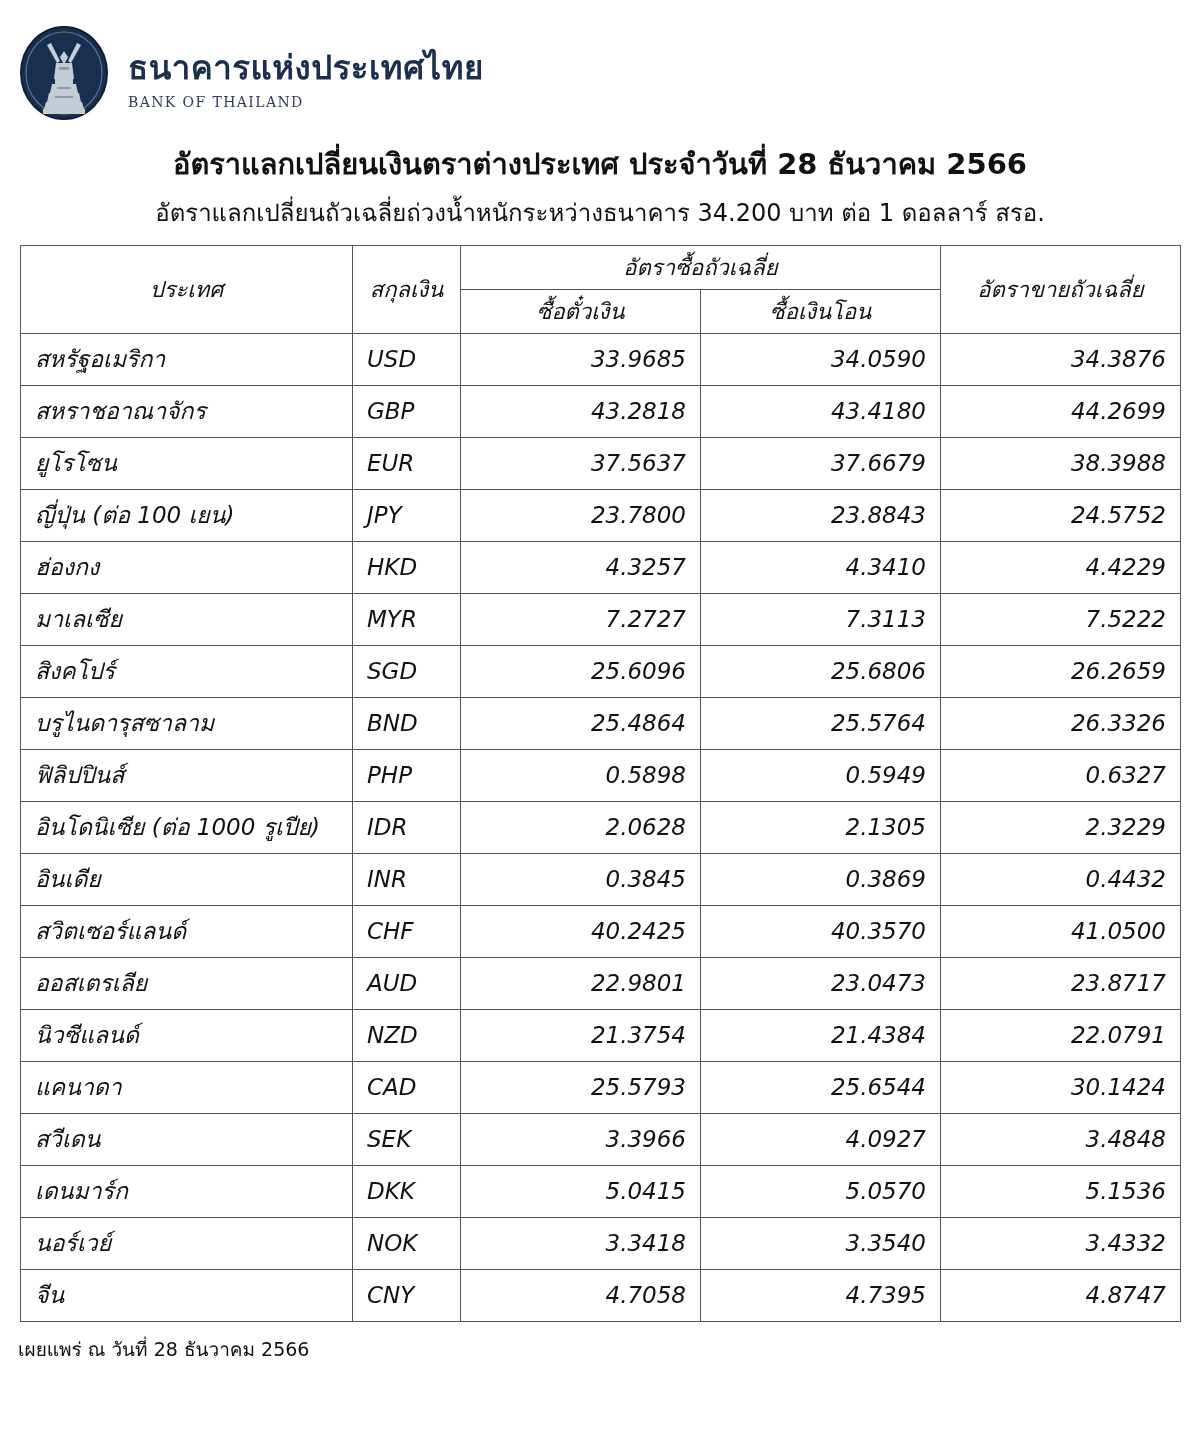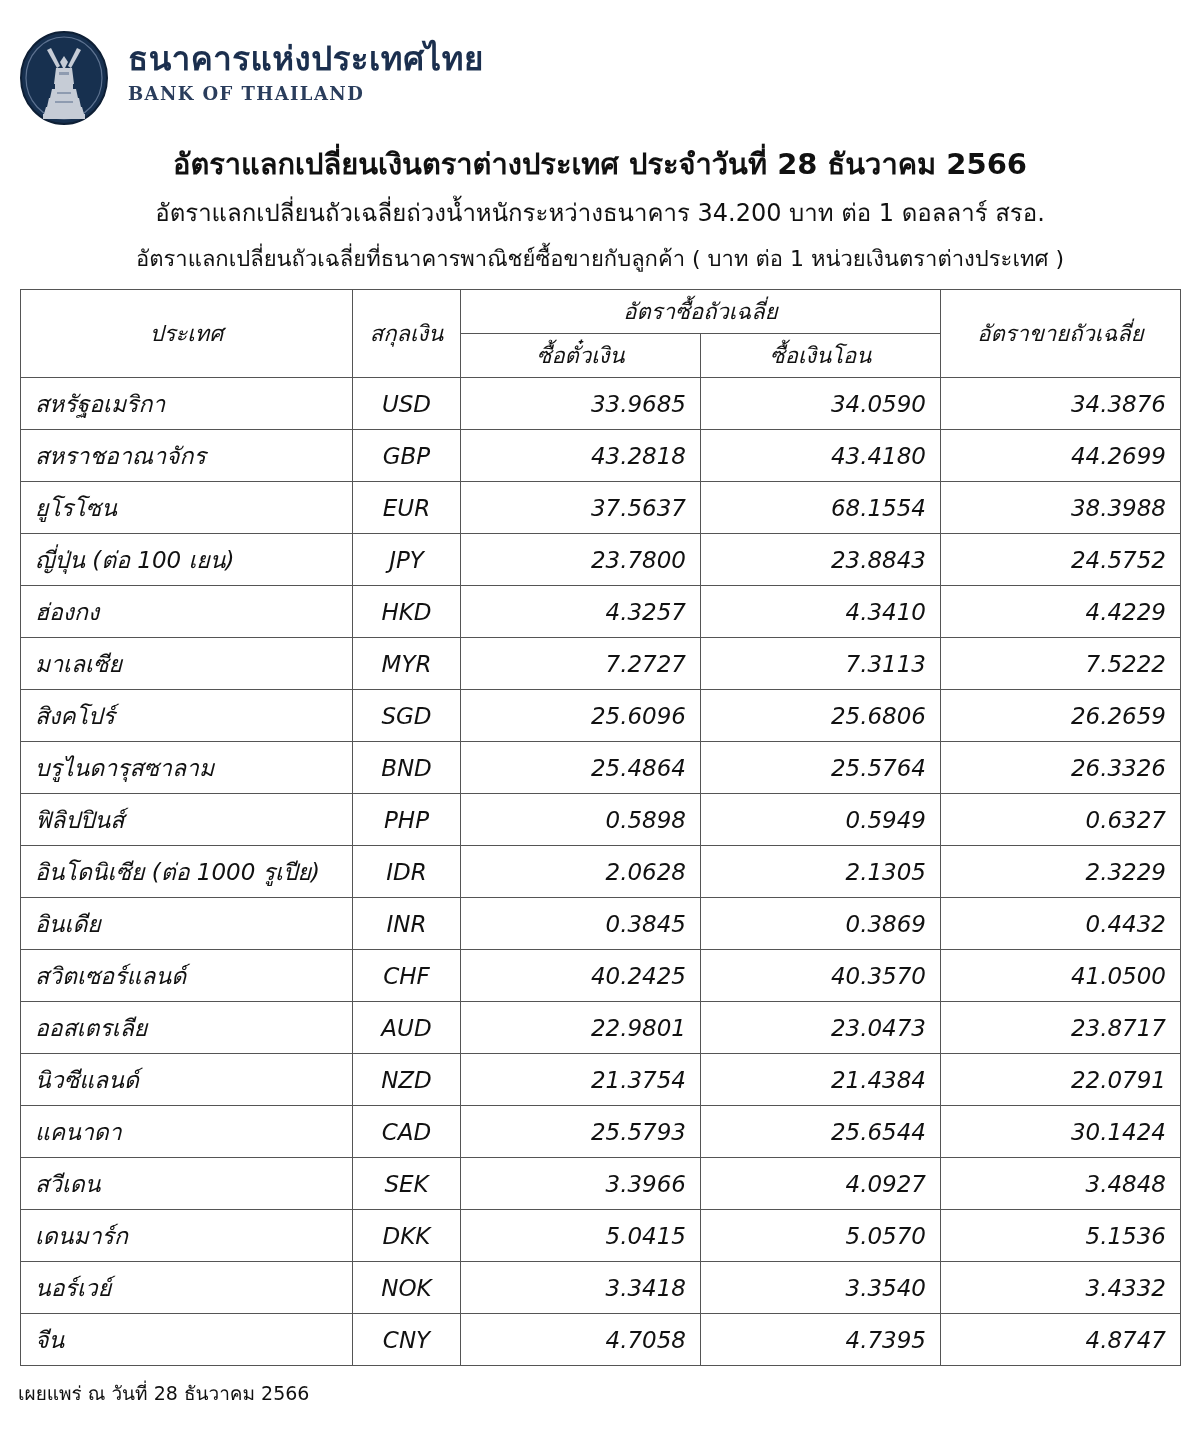"ธนาคารแห่งประเทศไทย" .masthead { align-items: flex-start -> center }
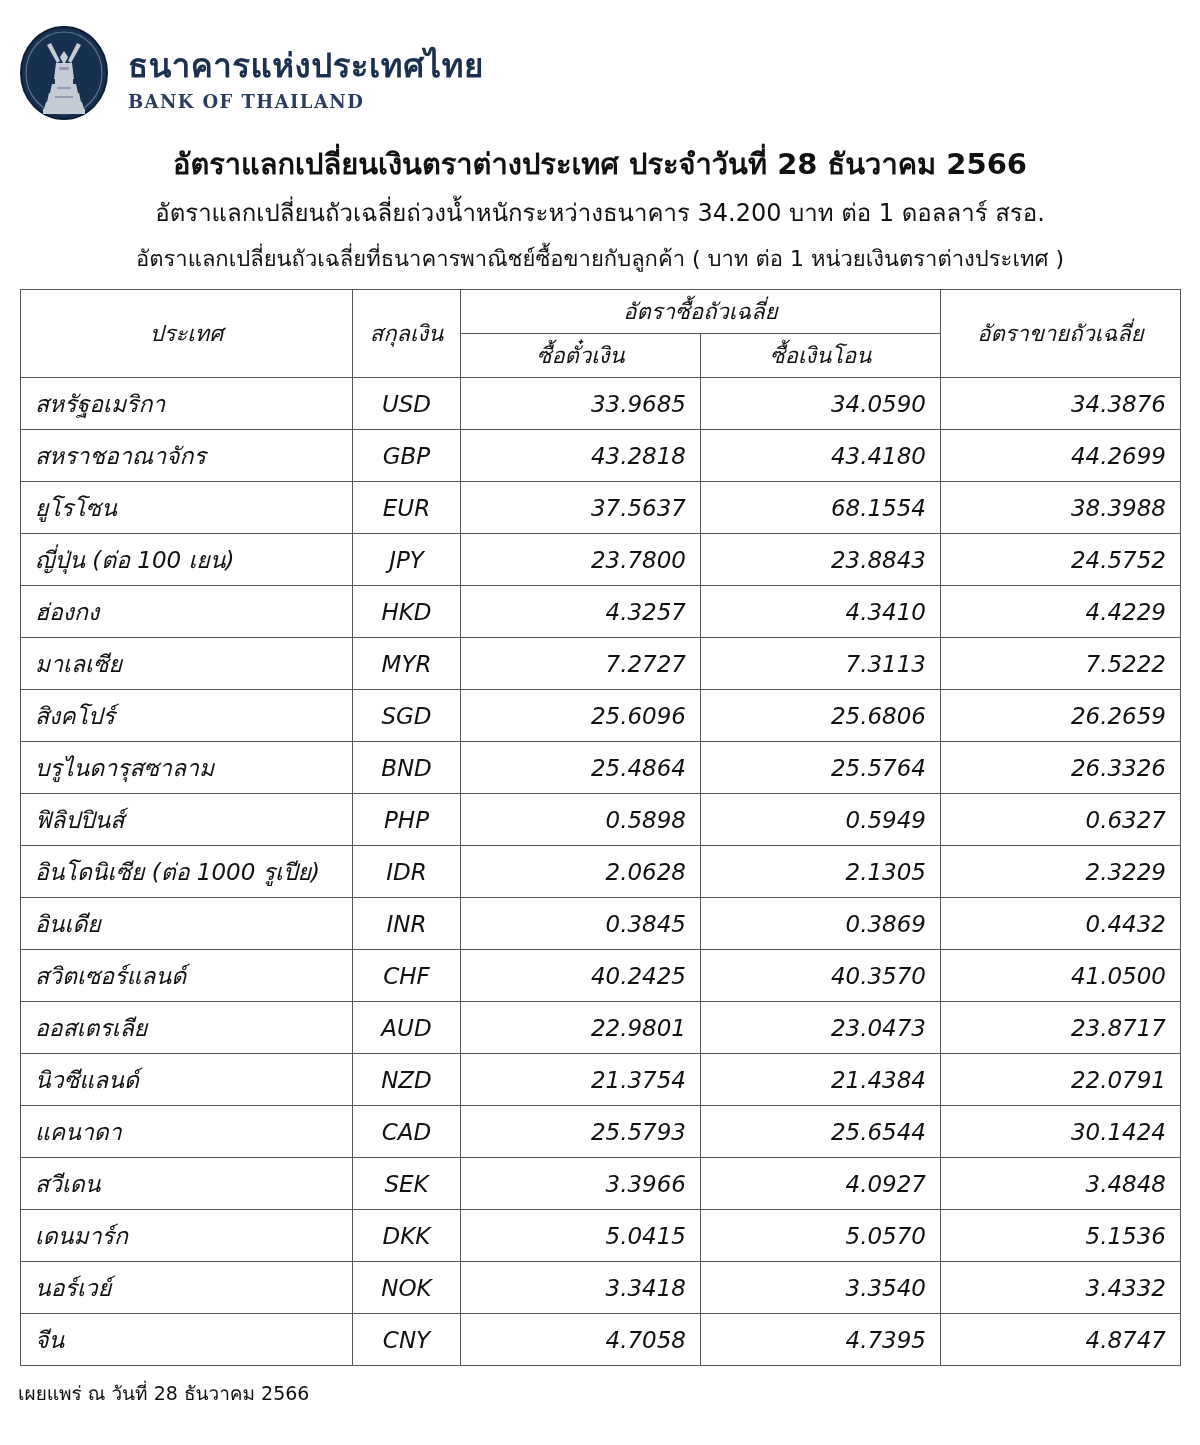"BANK OF THAILAND" .brand-en { font-size: 18px -> 14px; font-weight: bold -> normal }
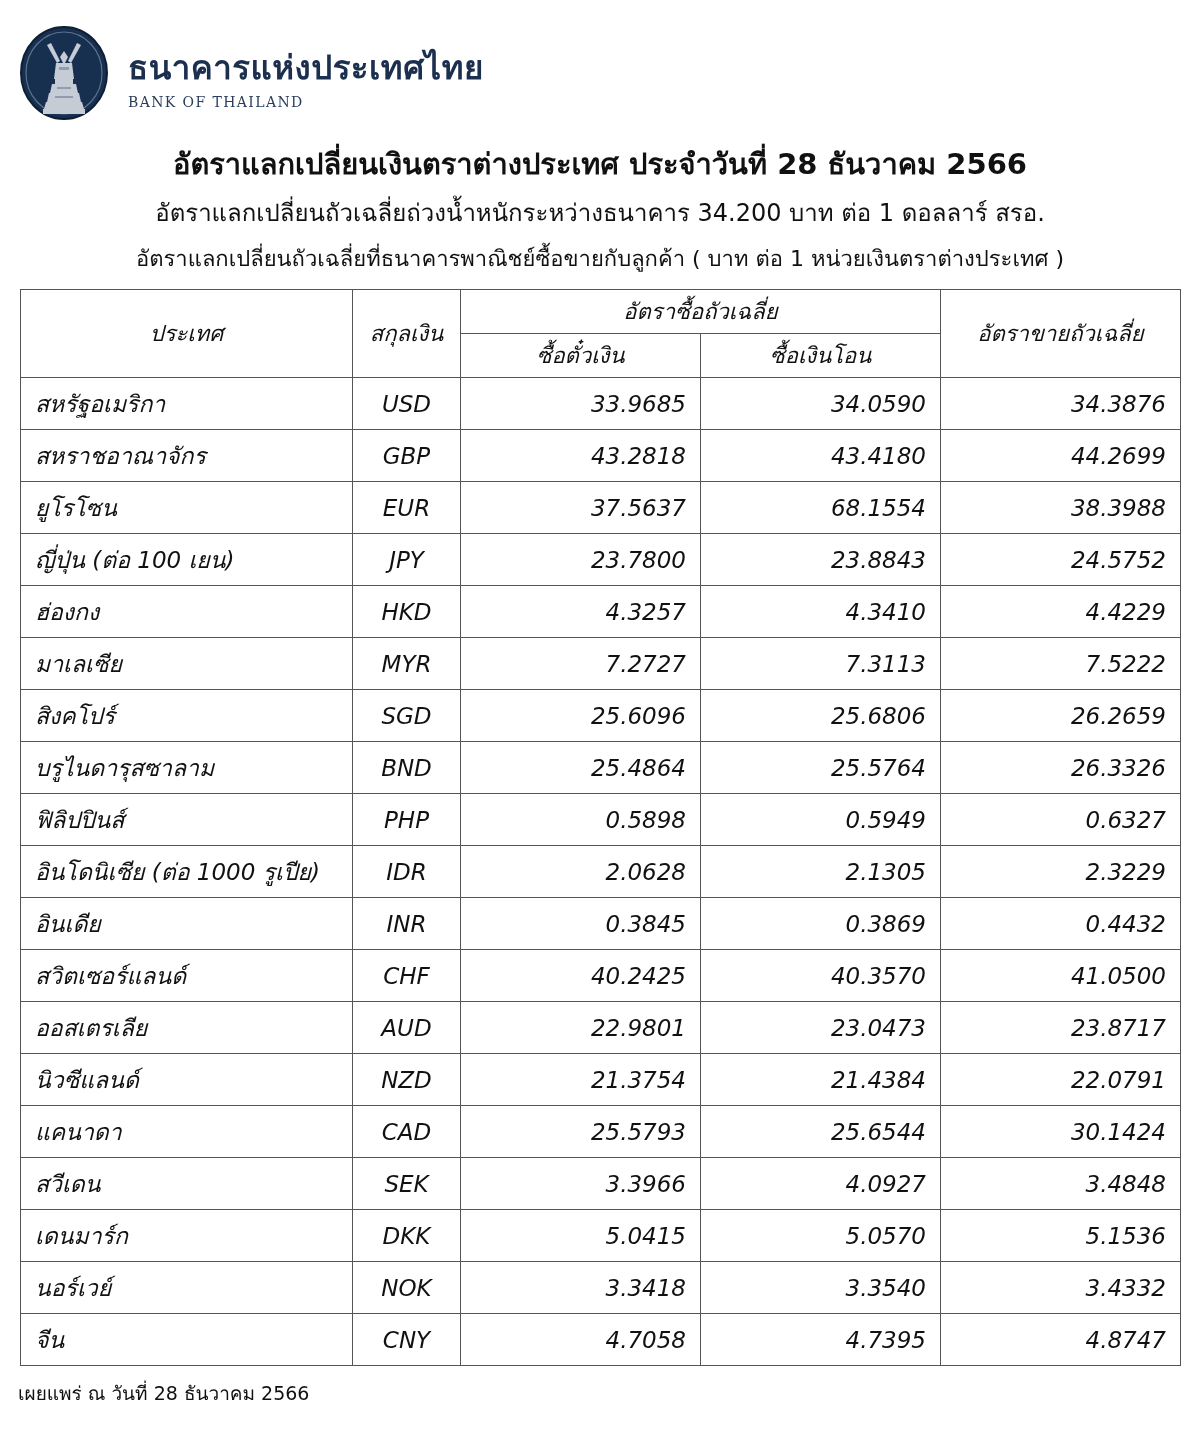"อัตราแลกเปลี่ยนถัวเฉลี่ยที่ธนาคารพาณิชย์" div.title-sub2 { html: <div>อัตราแลกเปลี่ยนถัวเฉลี่ยที่ธนาคารพาณิชย์ซื้อขายกับลูกค้า ( บาท ต่อ 1 หน่วยเงินตราต่างประเทศ )</div> -> none }
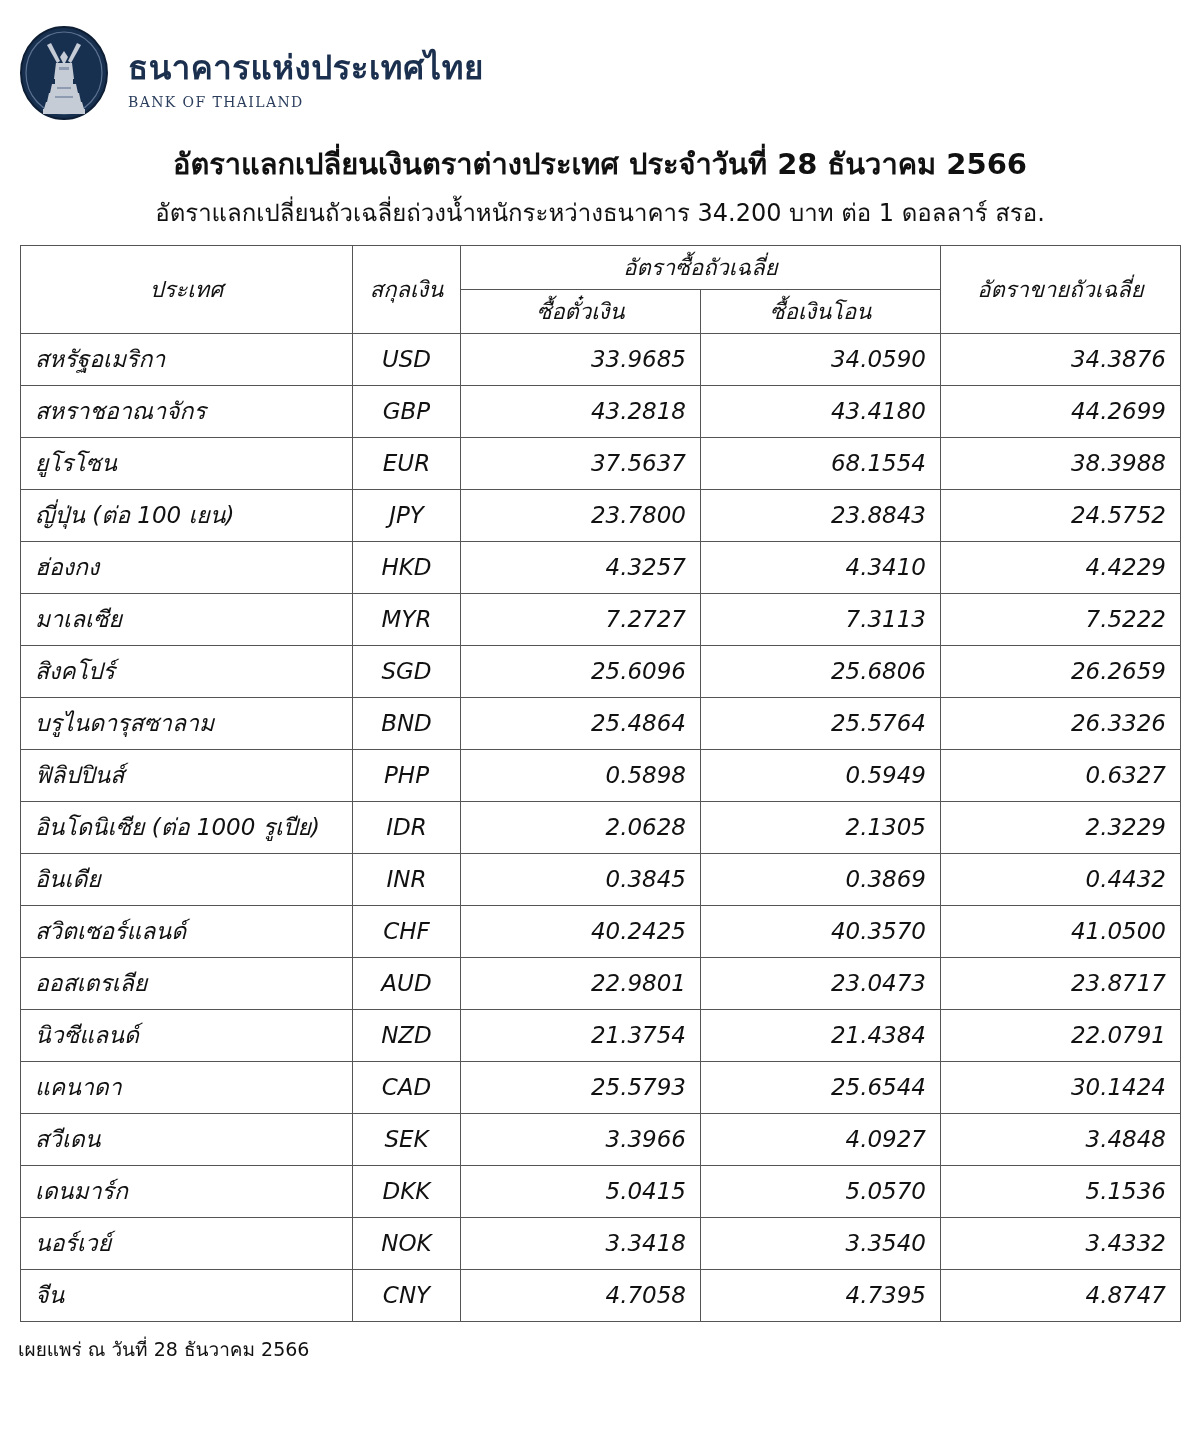"USD" td.code { text-align: center -> left }
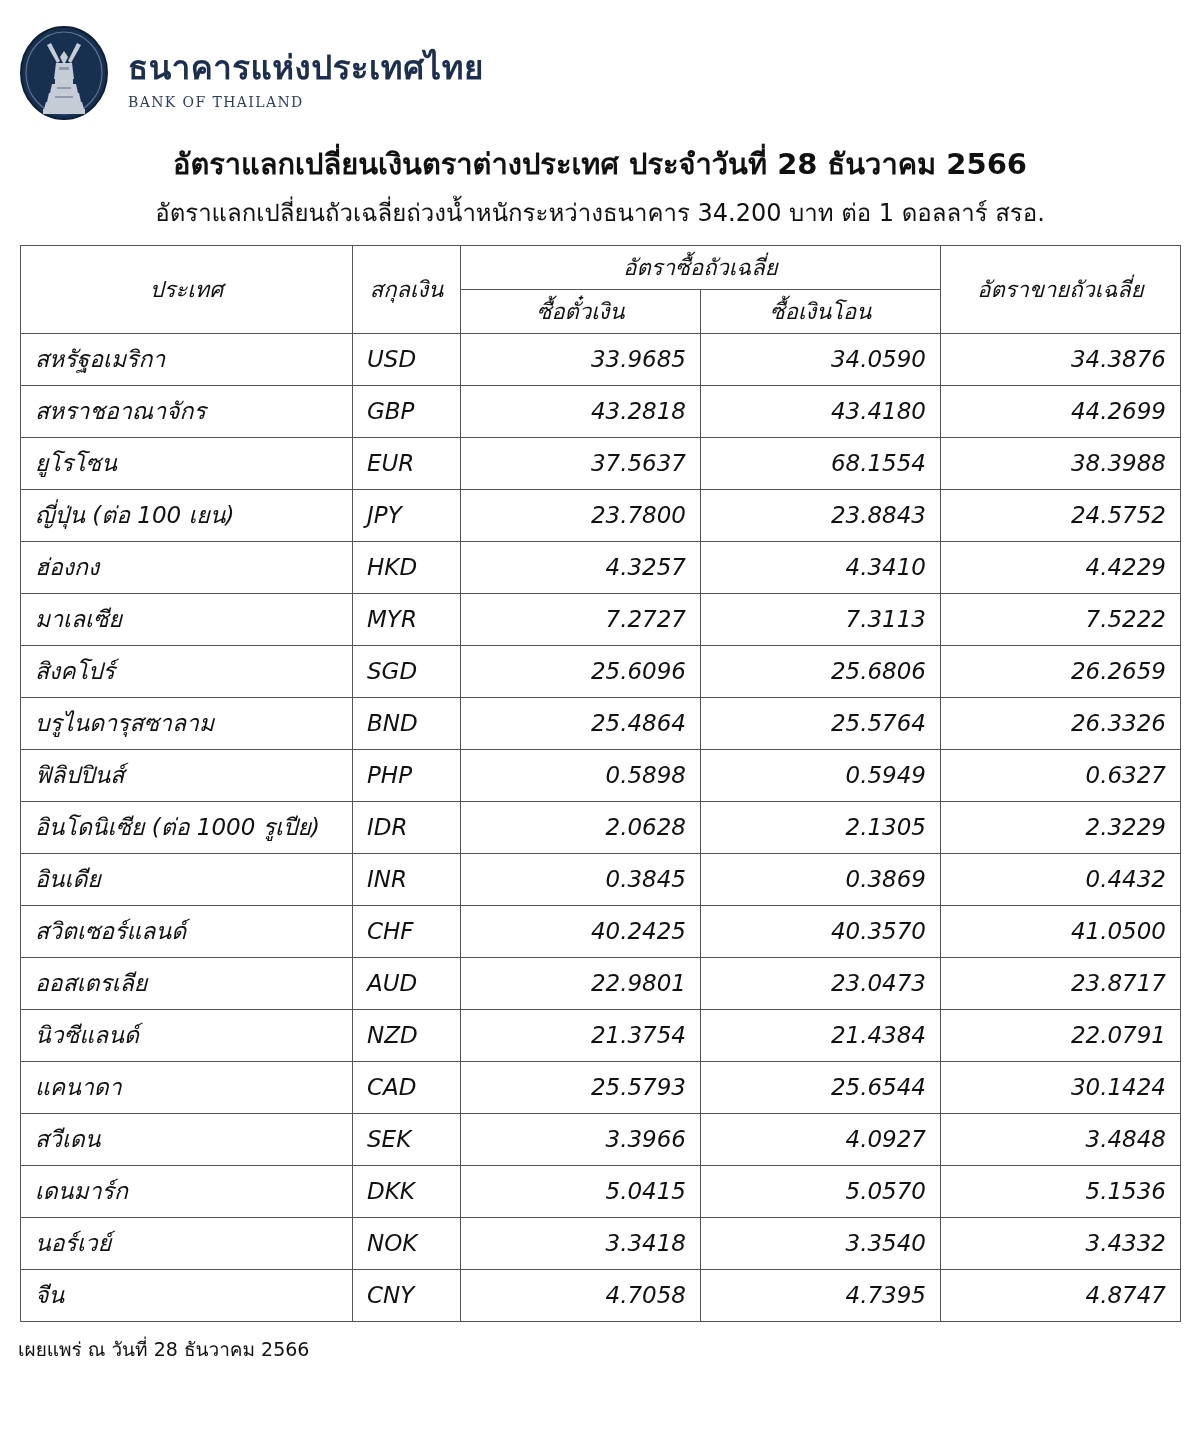"68.1554" td.num { text: 68.1554 -> 37.6679 }
